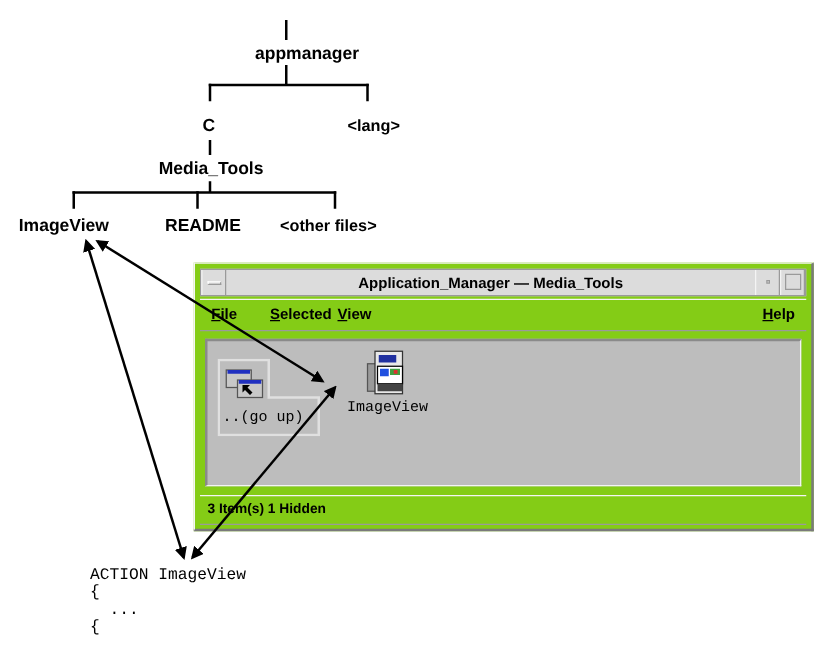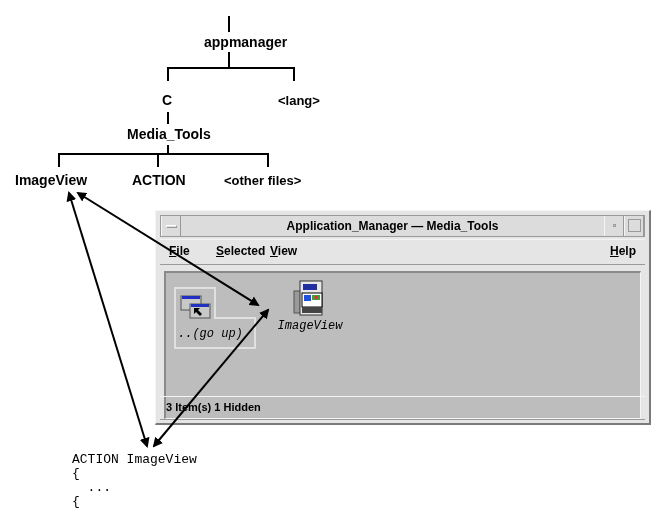"ACTION" div.tree-label { text: ACTION -> README }
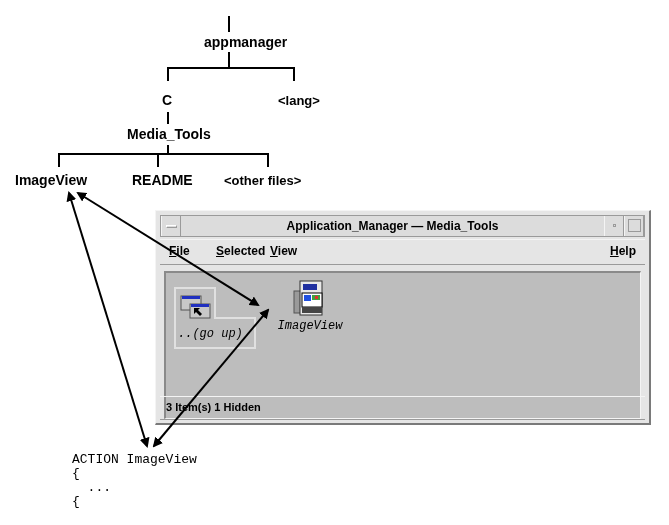"Application_Manager — Media_Tools" .win { background: #e5e5e5 -> #84cc16 }
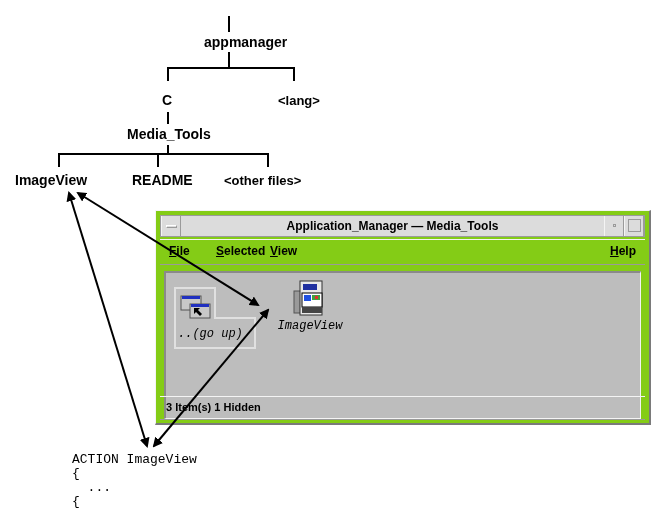"..(go up)" .content { font-style: italic -> none; height: 148px -> 118px }
